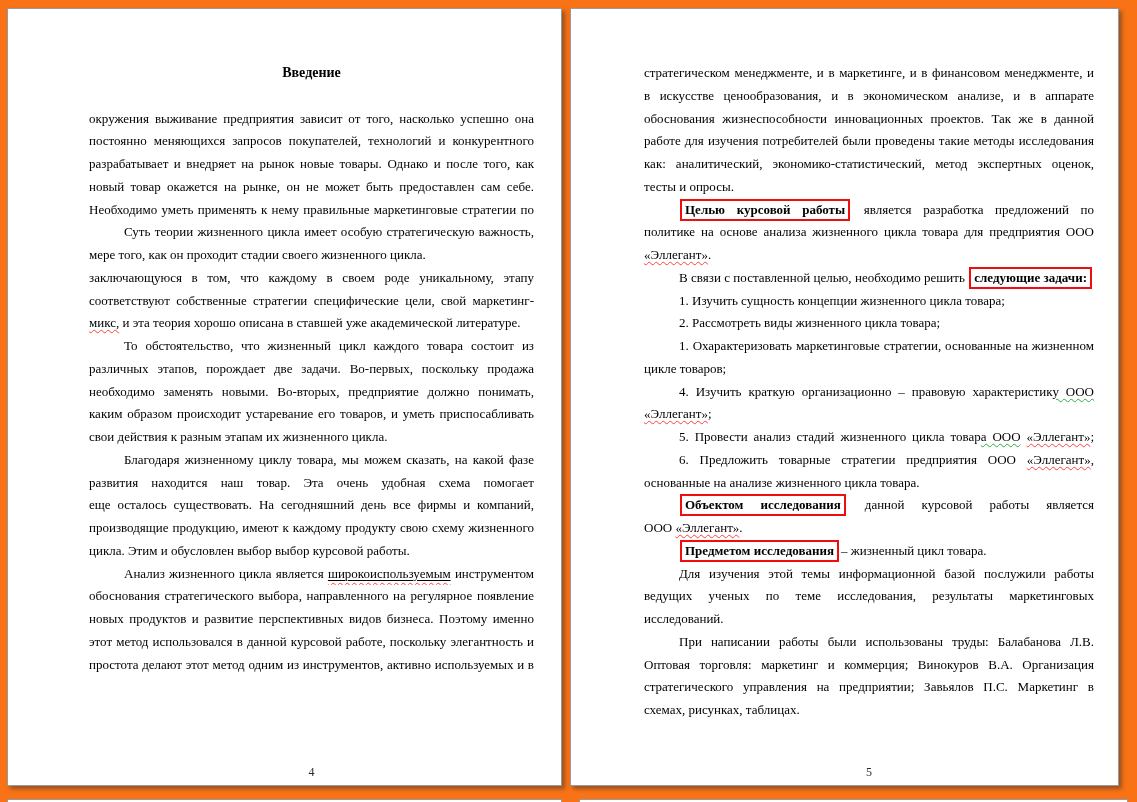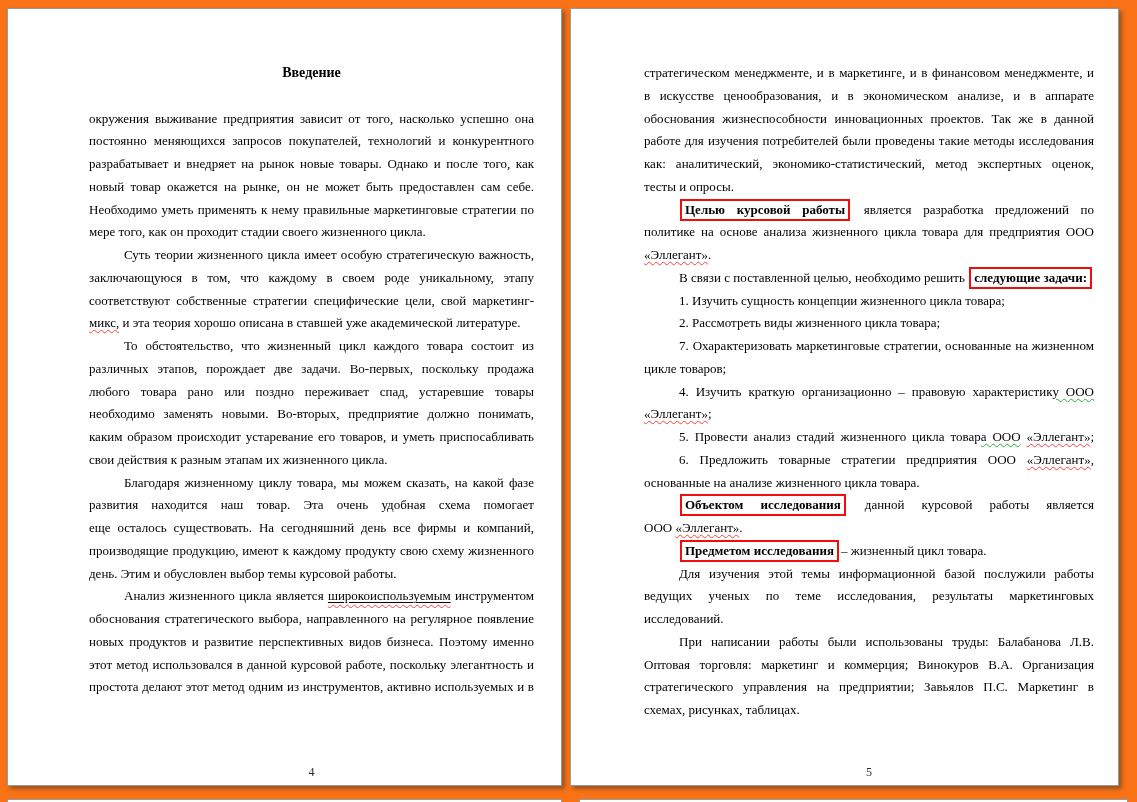"мере того, как он проходит" div.line { order: before "Суть теории жизненного цикла имеет" -> after "Суть теории жизненного цикла имеет" }
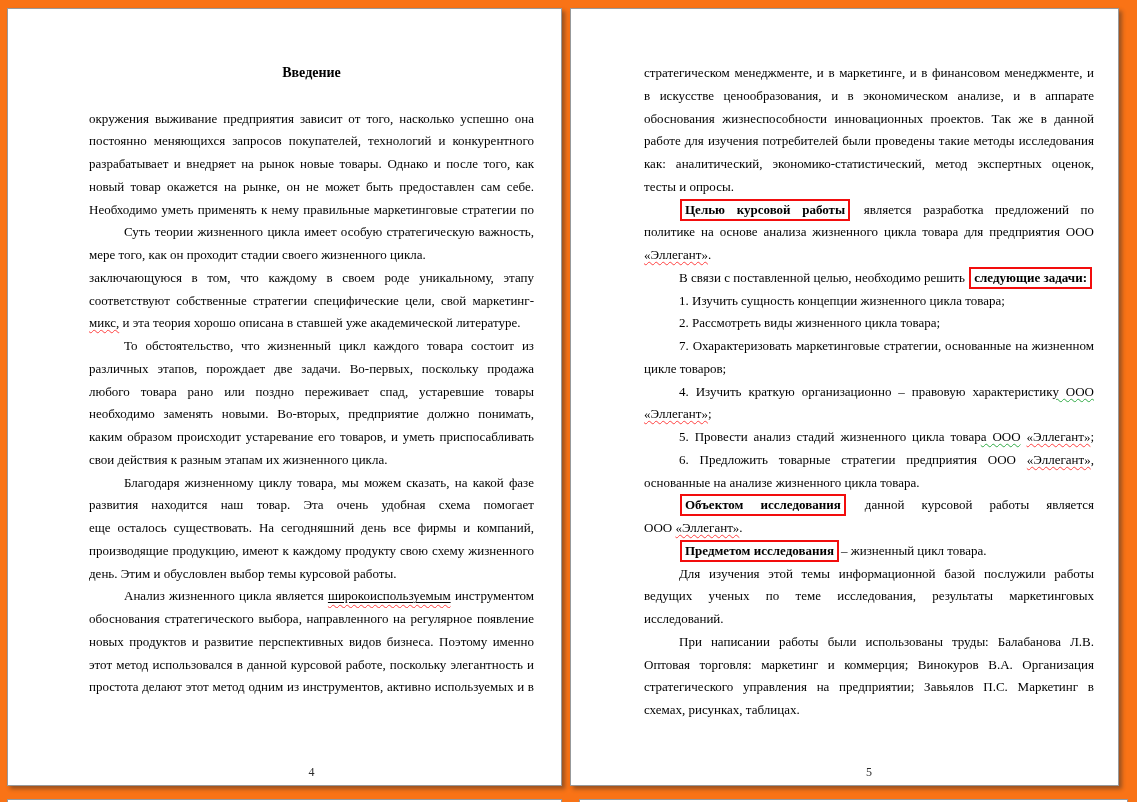"7. Охарактеризовать маркетинговые" div.line { text: 7 -> 1 }
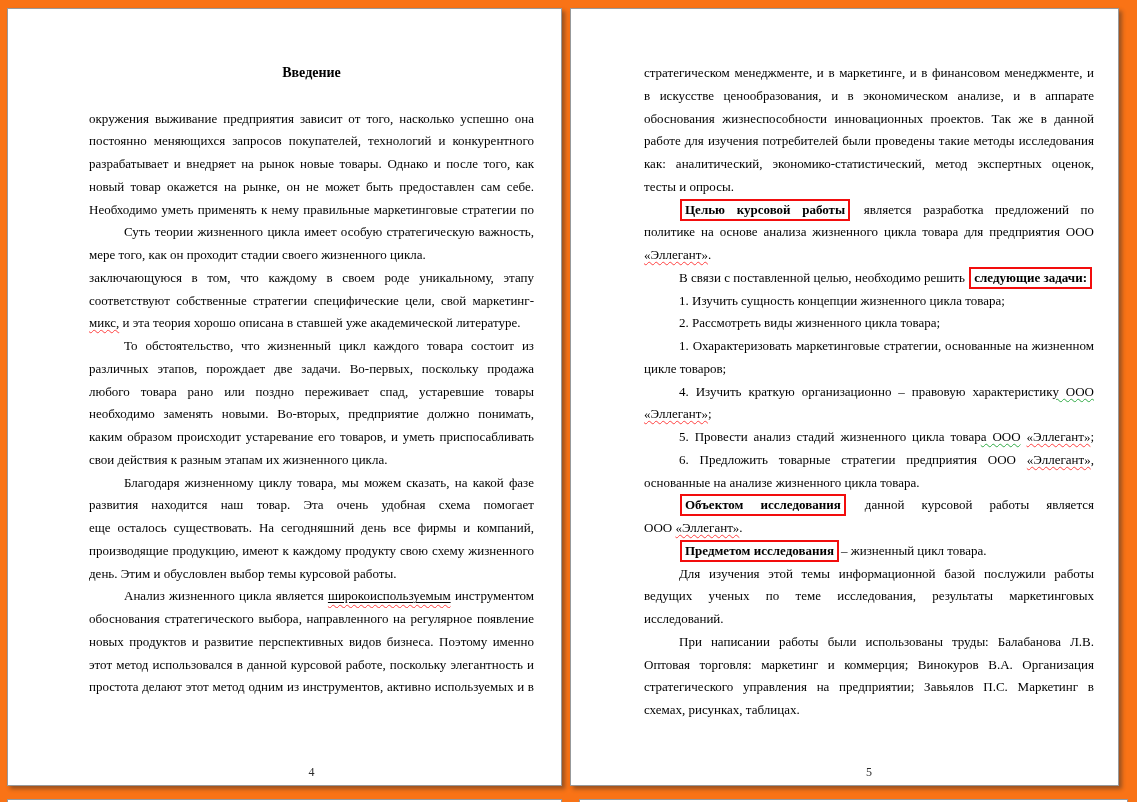"любого товара рано или поздно" div.line { html: <div>любого товара рано или поздно переживает спад, устаревшие товары</div> -> none }
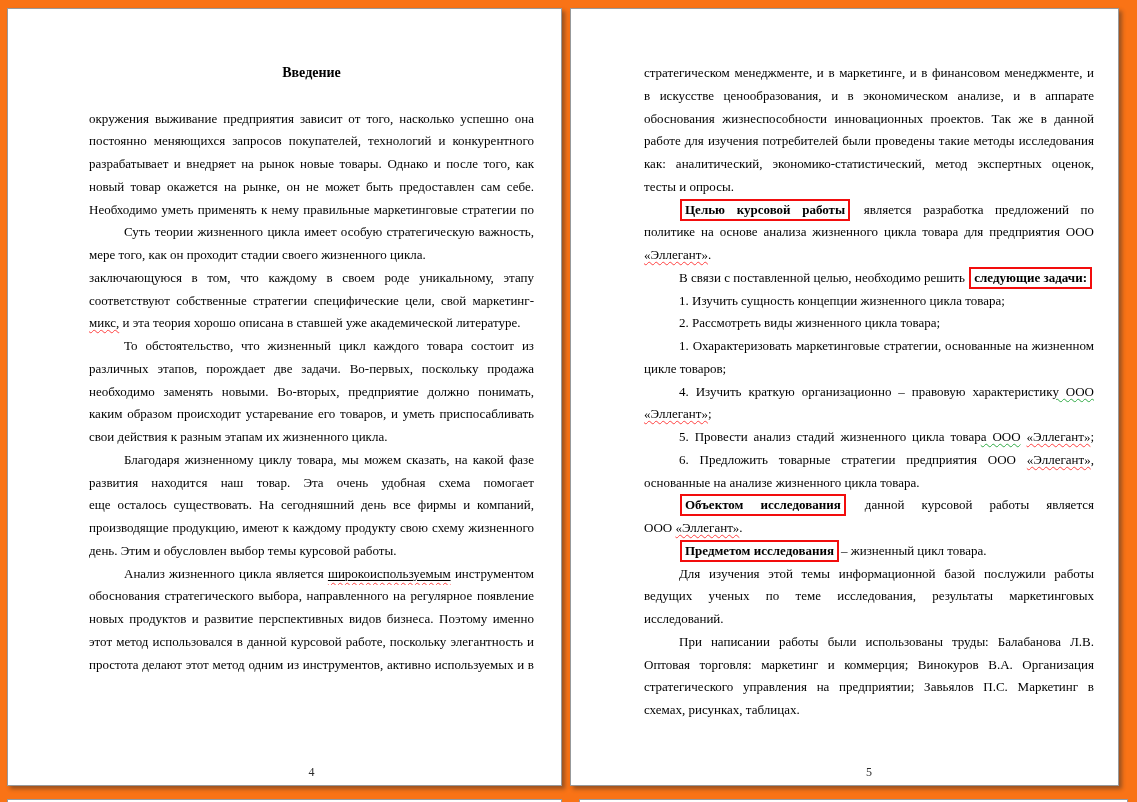"день. Этим и обусловлен выбор" div.line { text: день. Этим и обусловлен выбор темы -> цикла. Этим и обусловлен выбор выбор }
